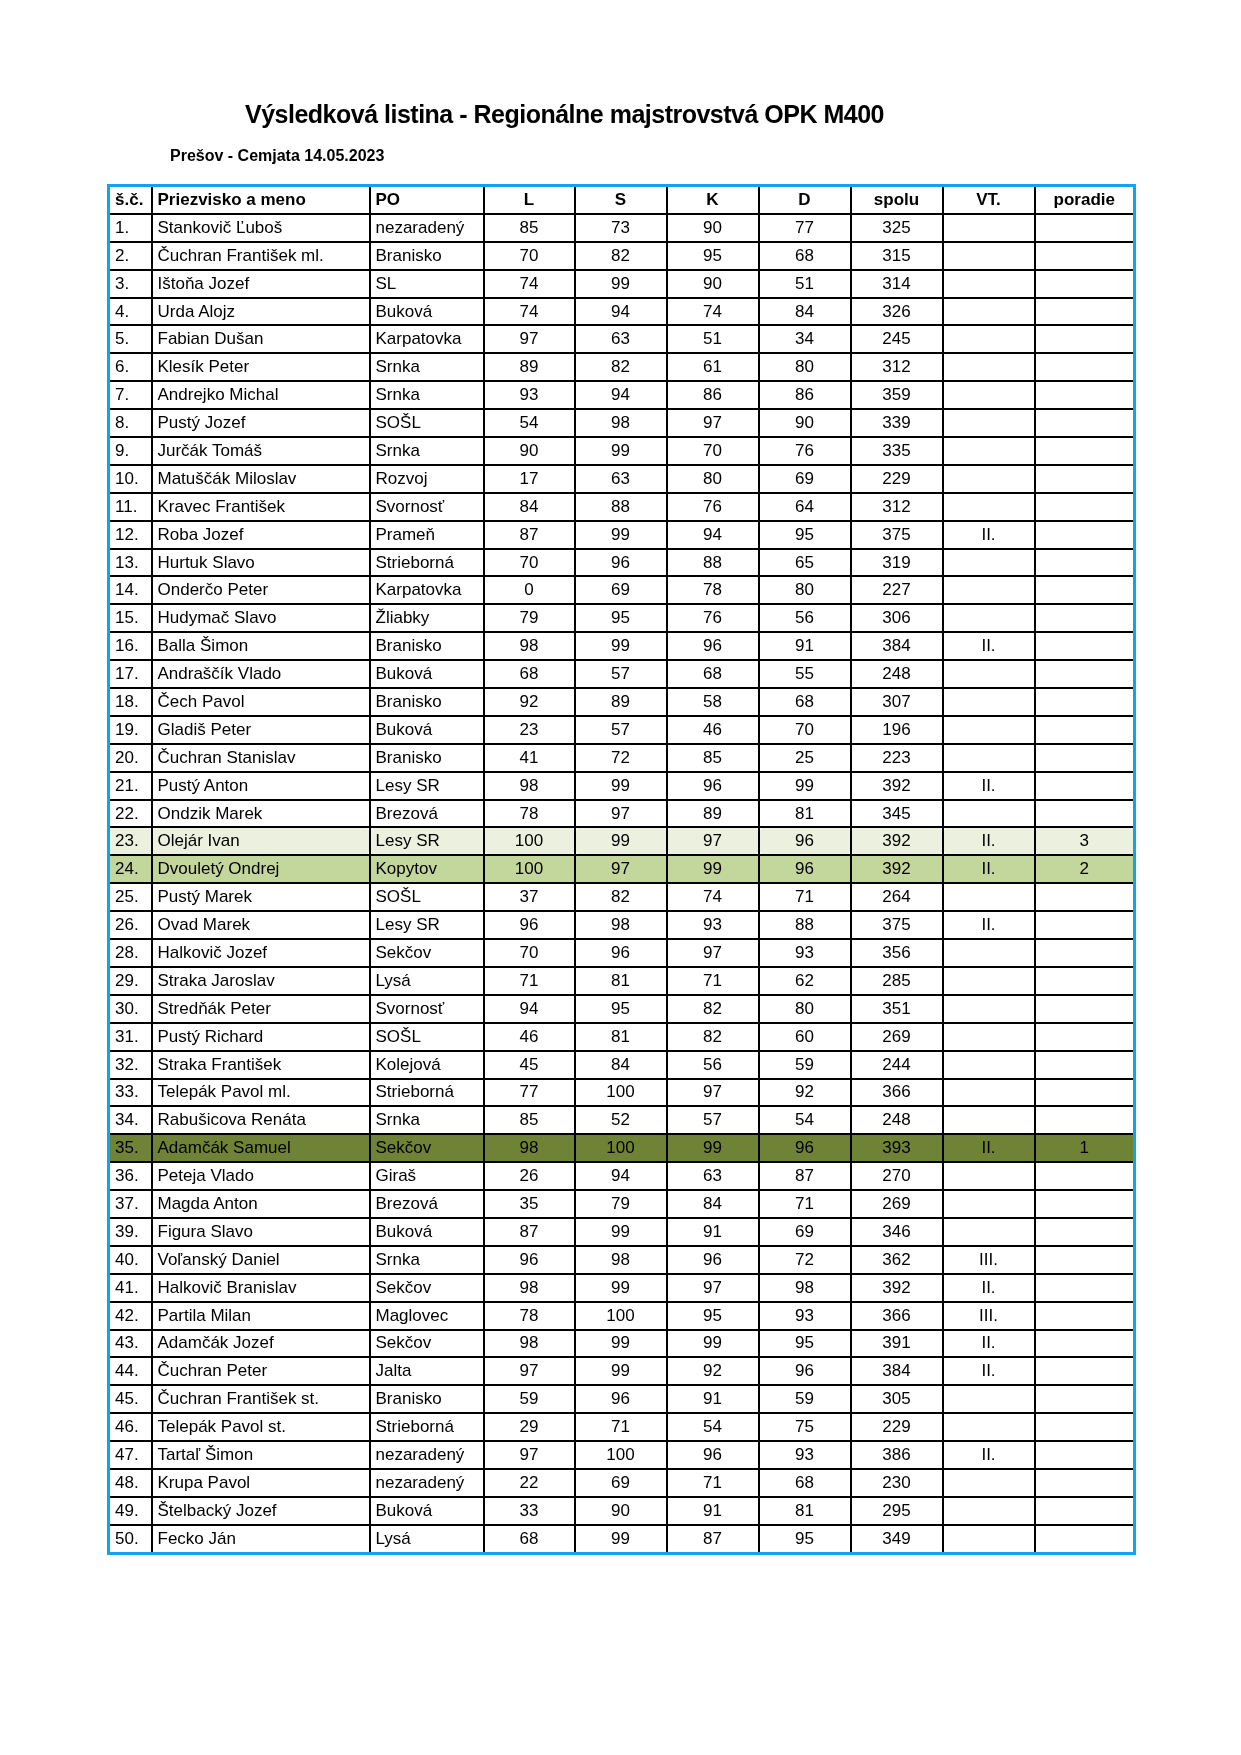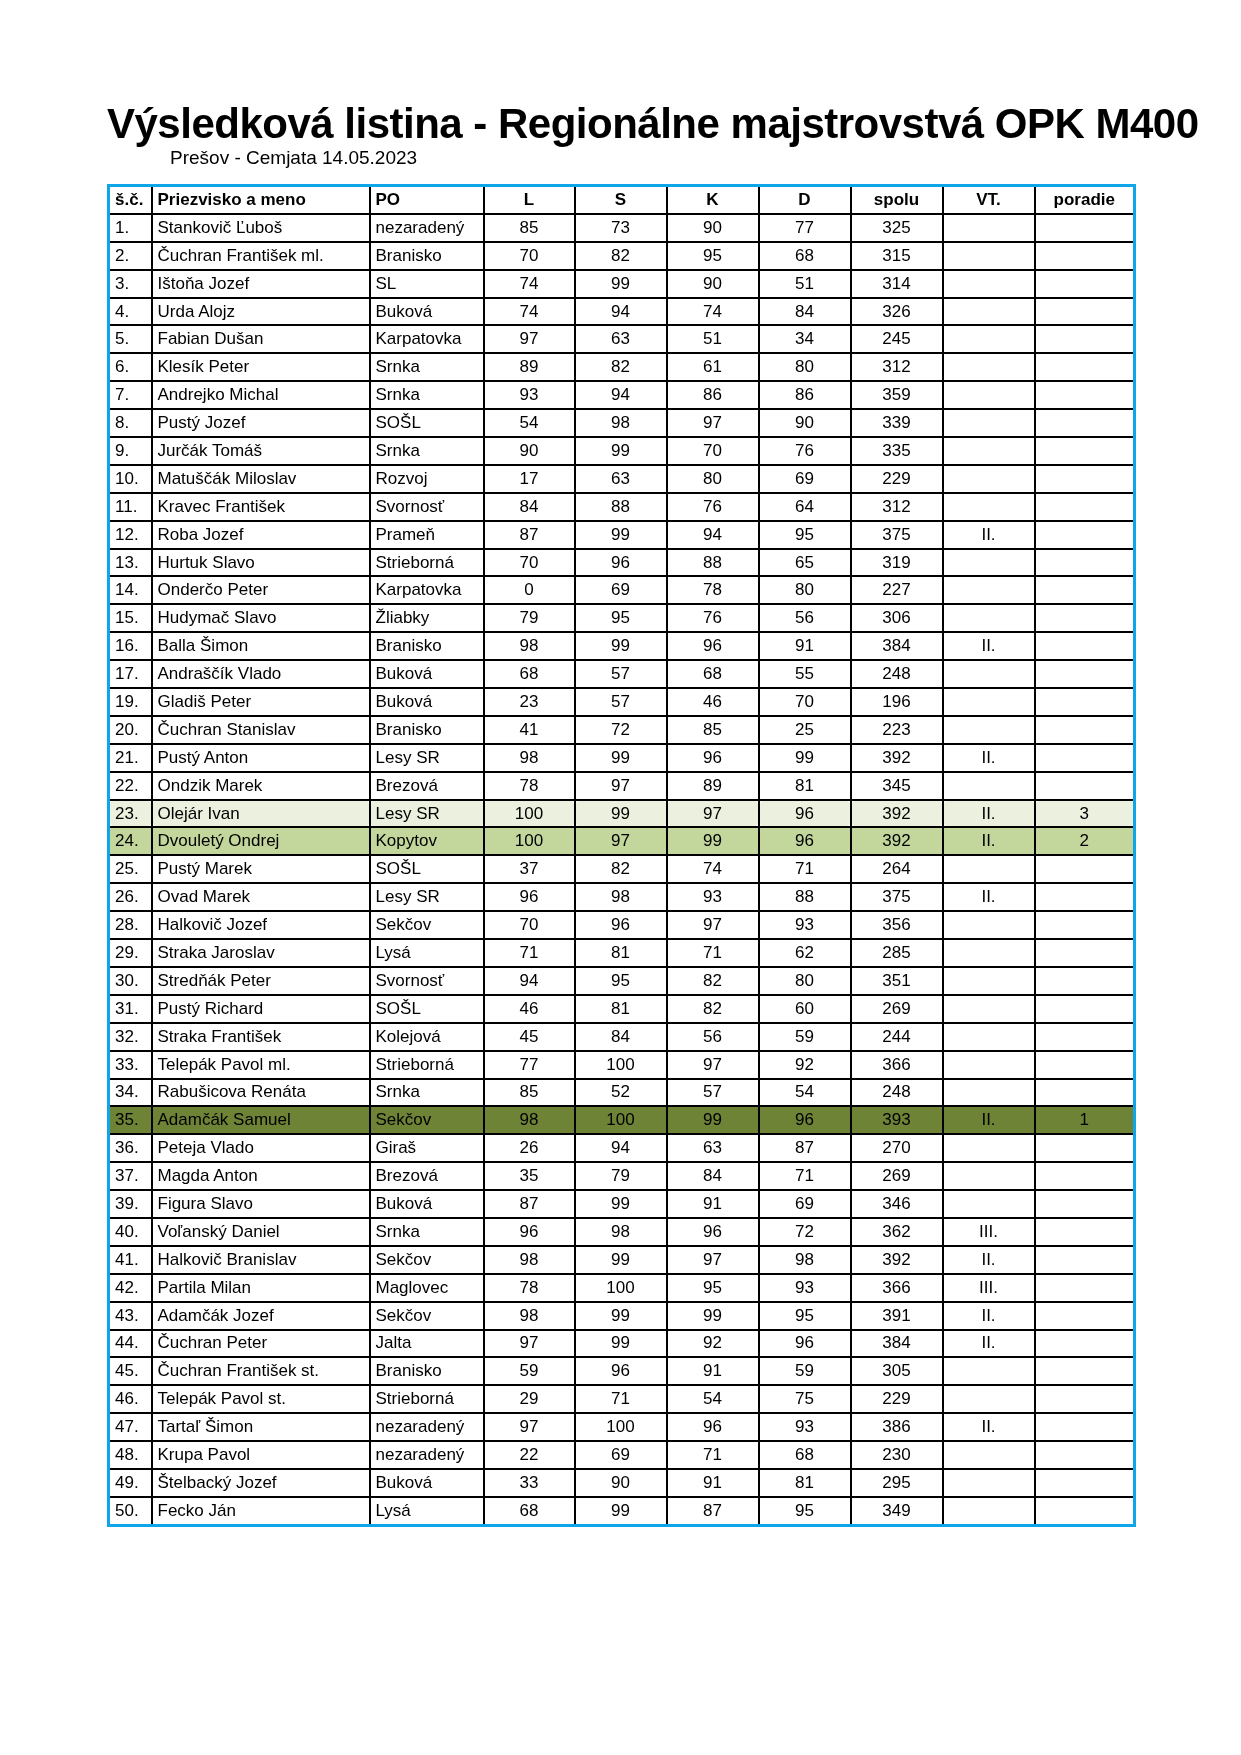"Výsledková listina - Regionálne" #title { font-size: 42px -> 25px }
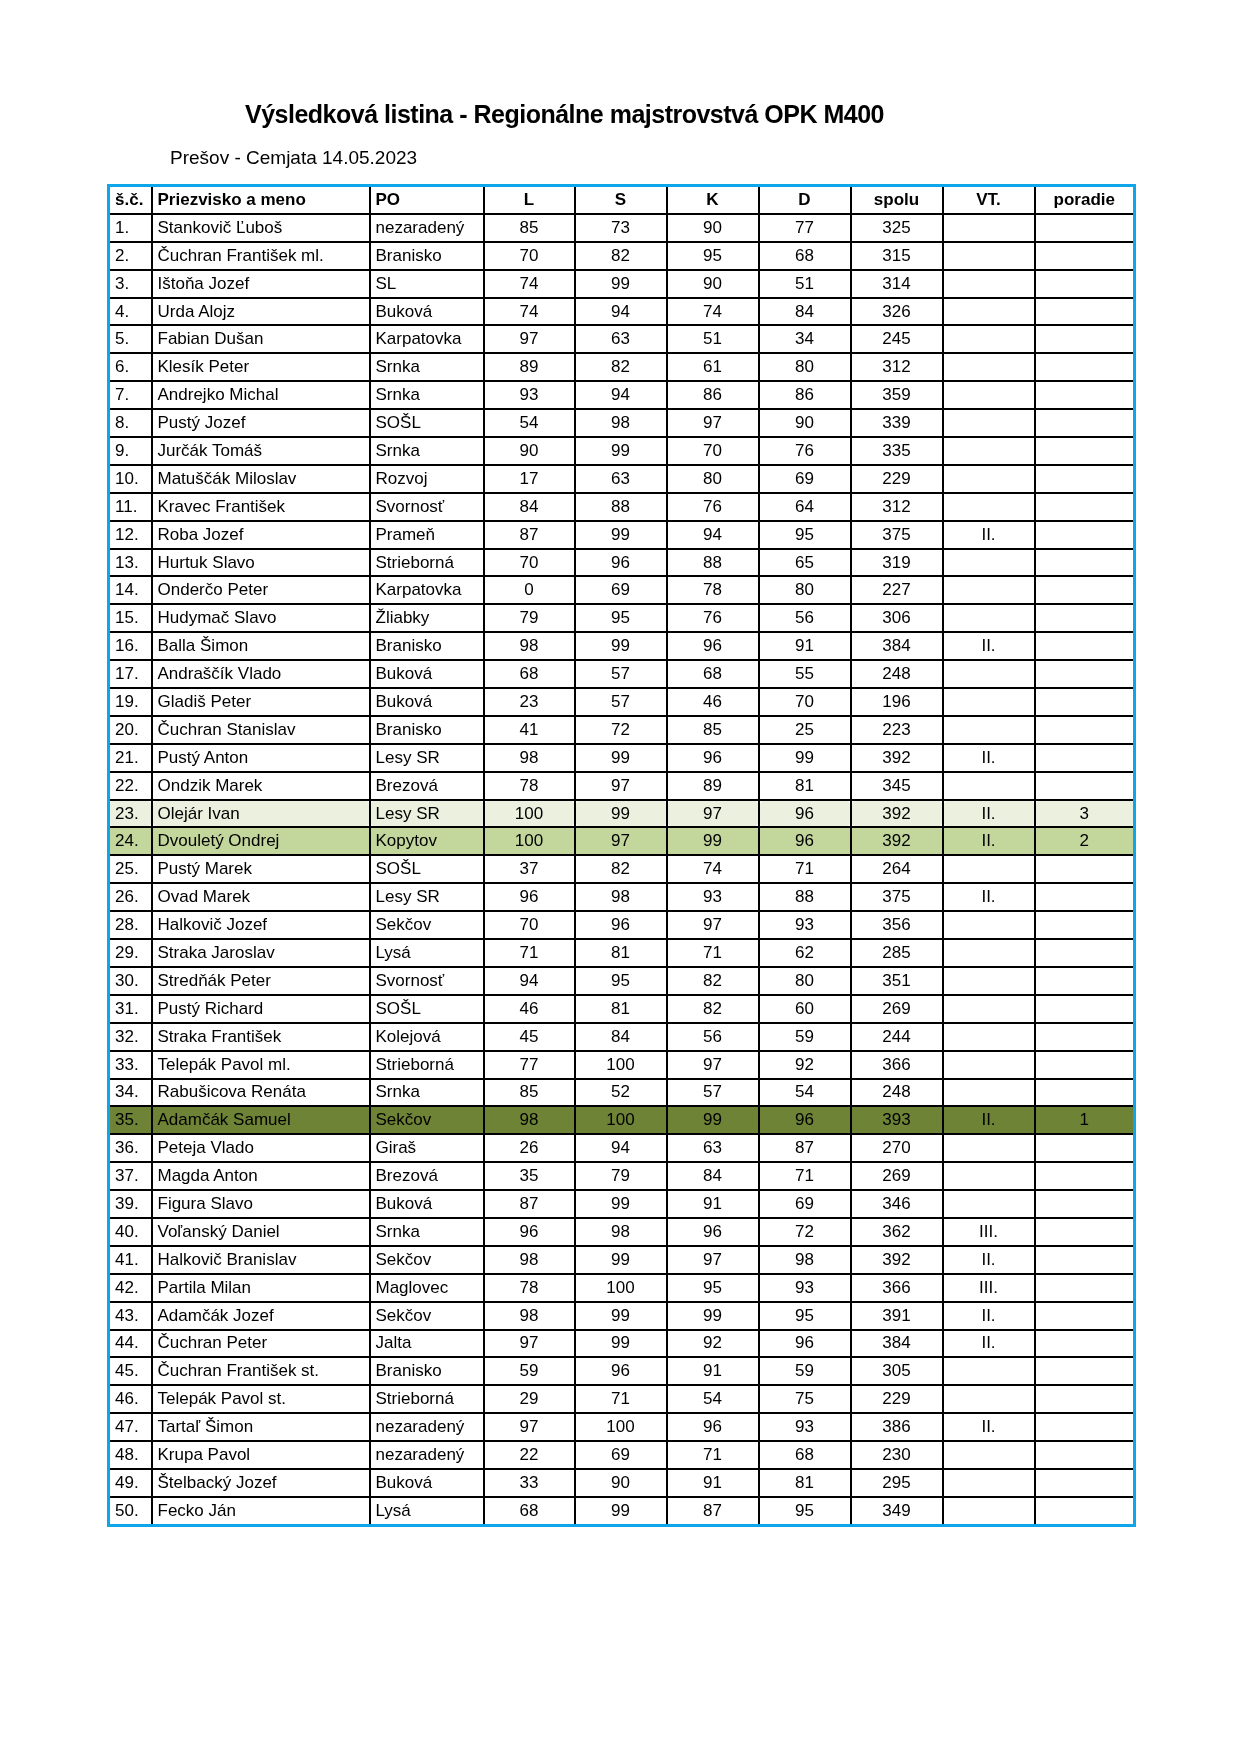"Prešov - Cemjata 14.05.2023" #subtitle { font-size: 19px -> 16px; font-weight: normal -> bold }
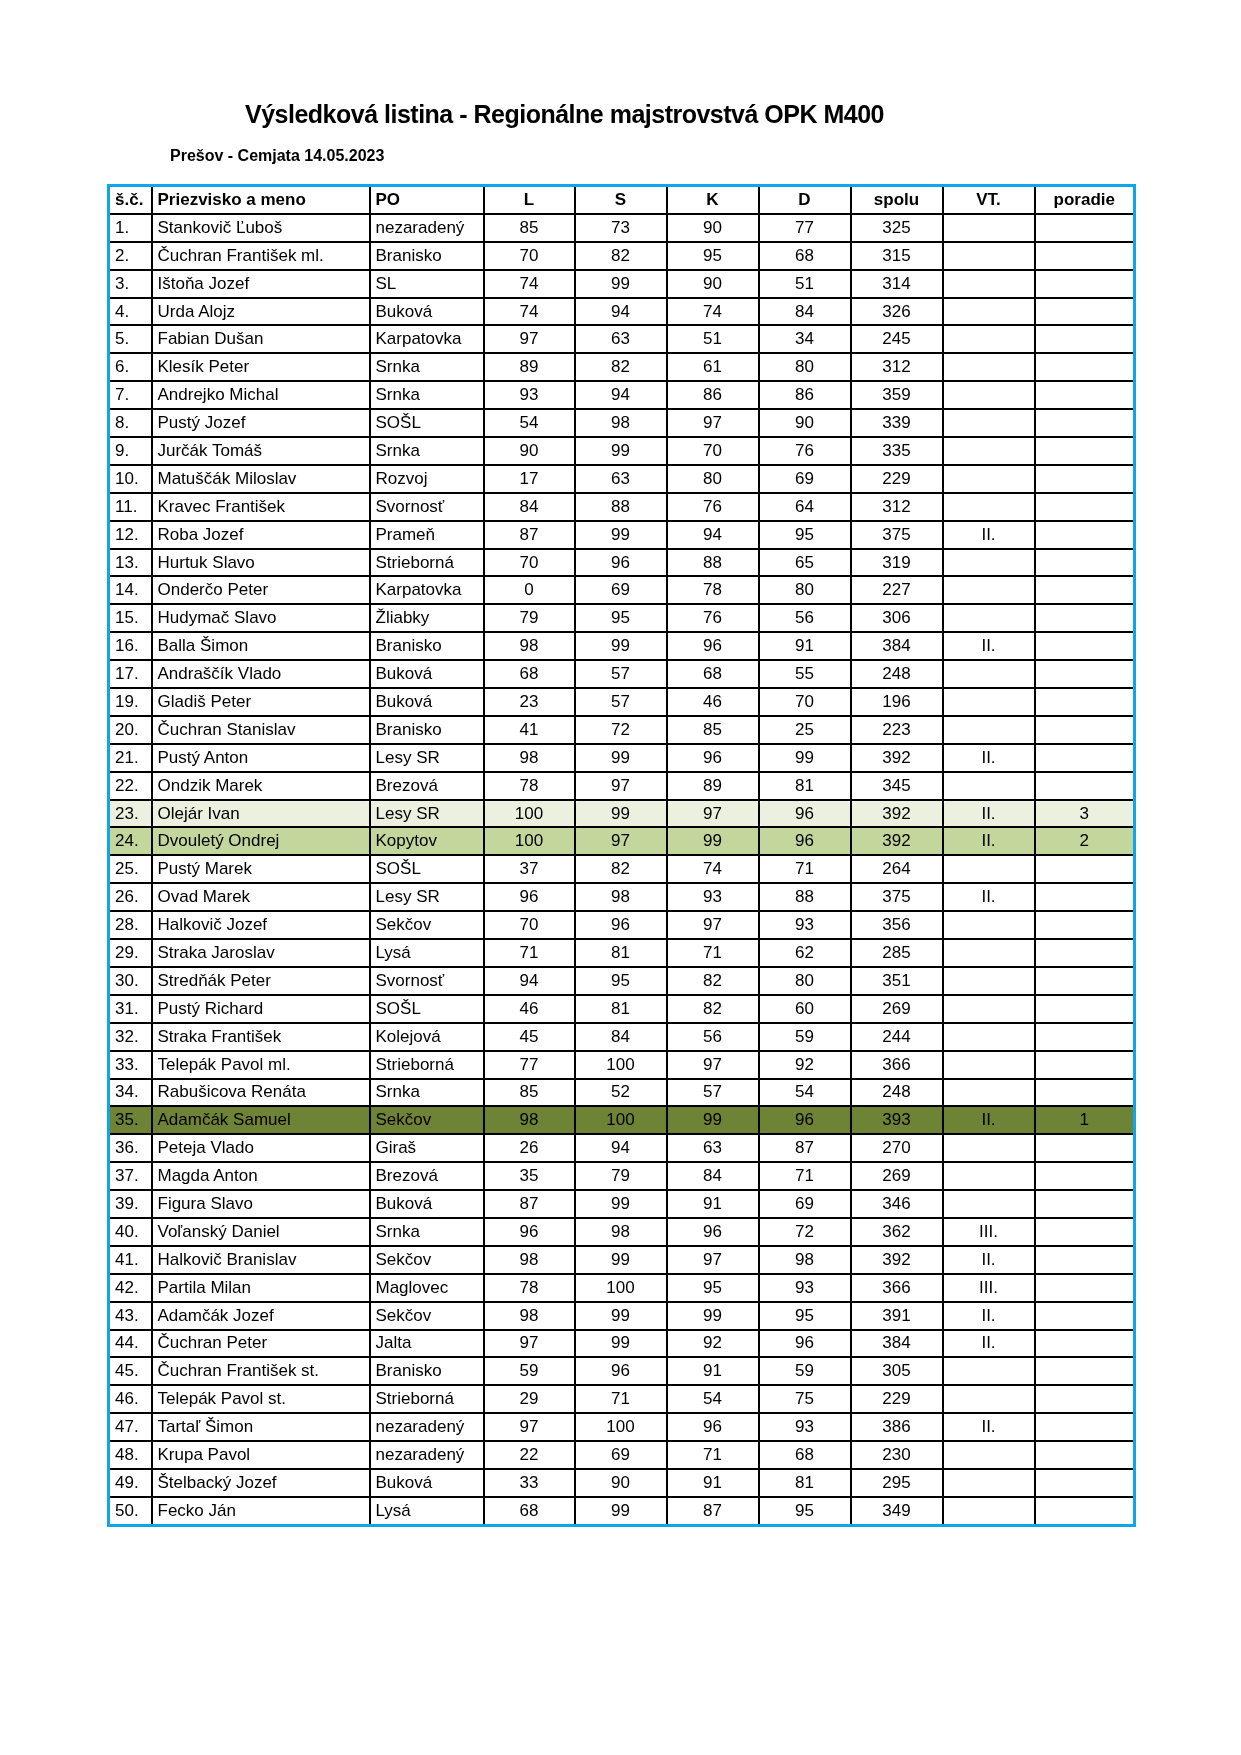"18." tr { html: none -> <tr> <td>18.</td> <td>Čech Pavol</td> <td>Branisko</td> <td>92</td> <td>89</td> <td>58</td> <td>68</td> <td>307</td> <td></td> <td></td> </tr> }
